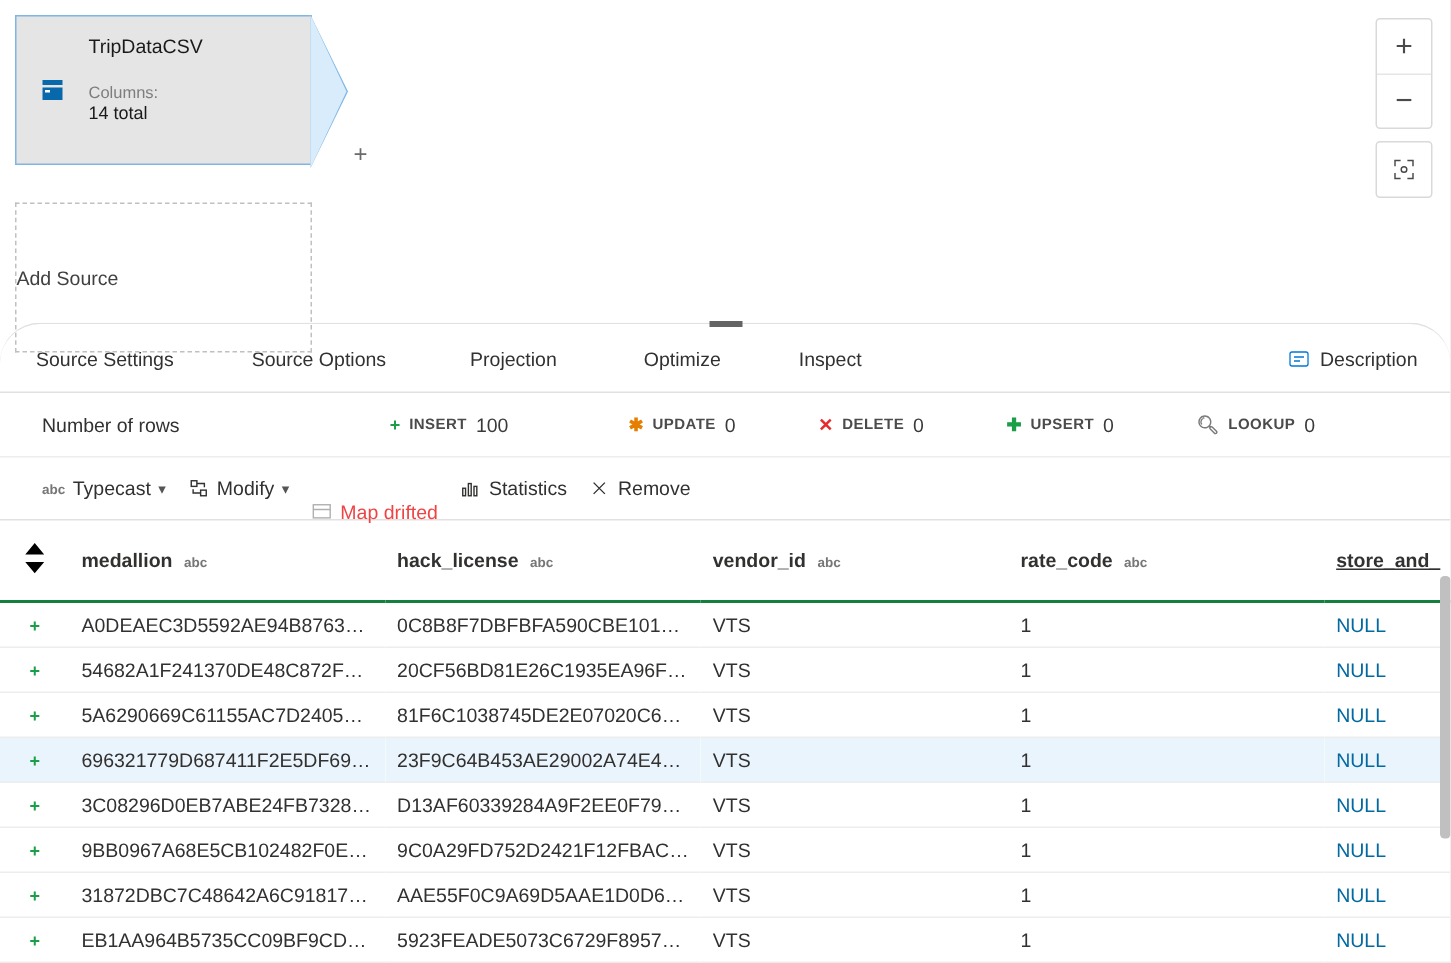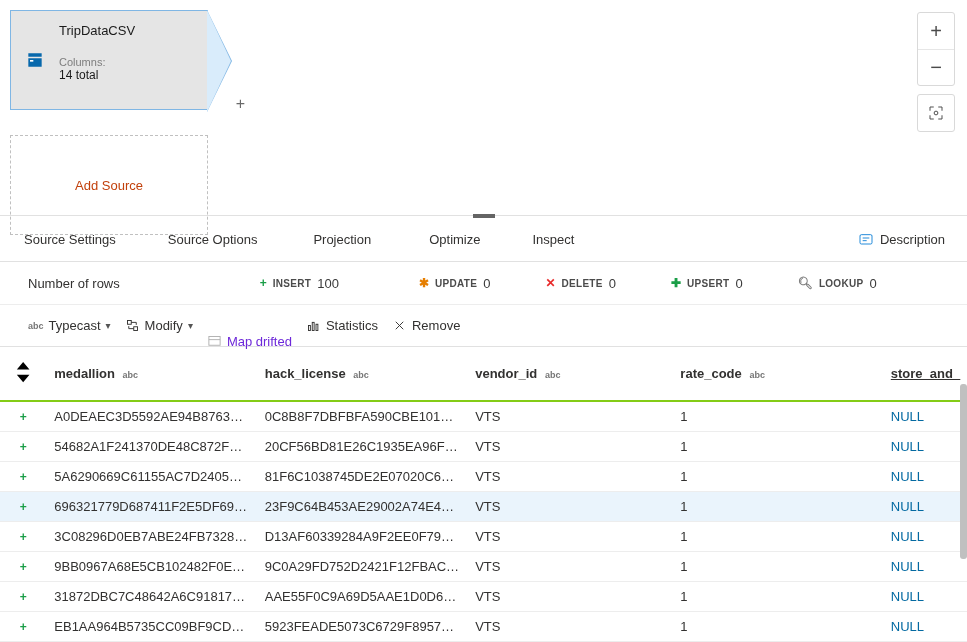"Add Source" .add-source { color: #c2410c -> #404040; justify-content: center -> flex-start }
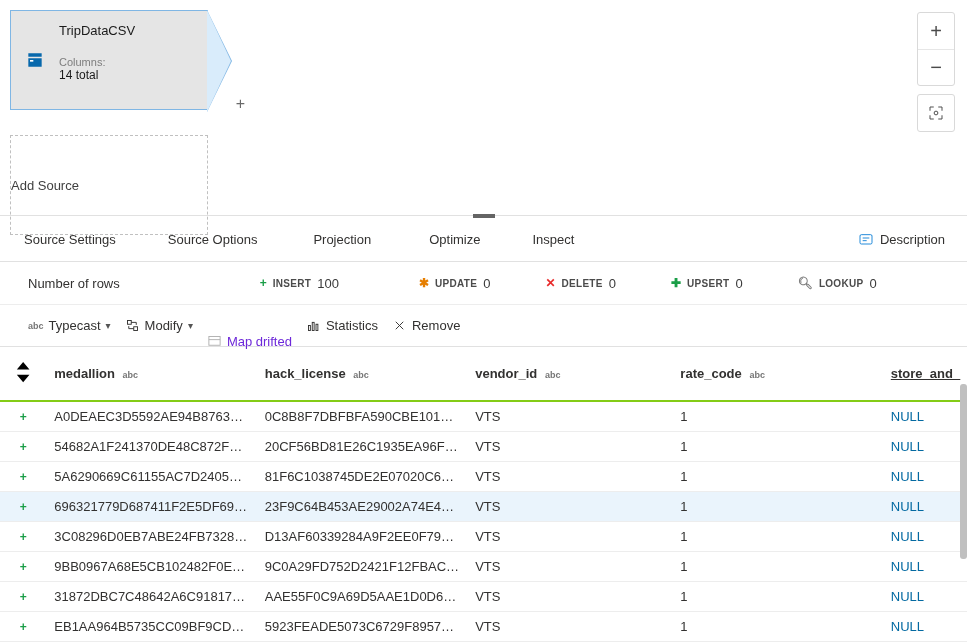"Source Settings" .panel { border-radius: none -> 27px }
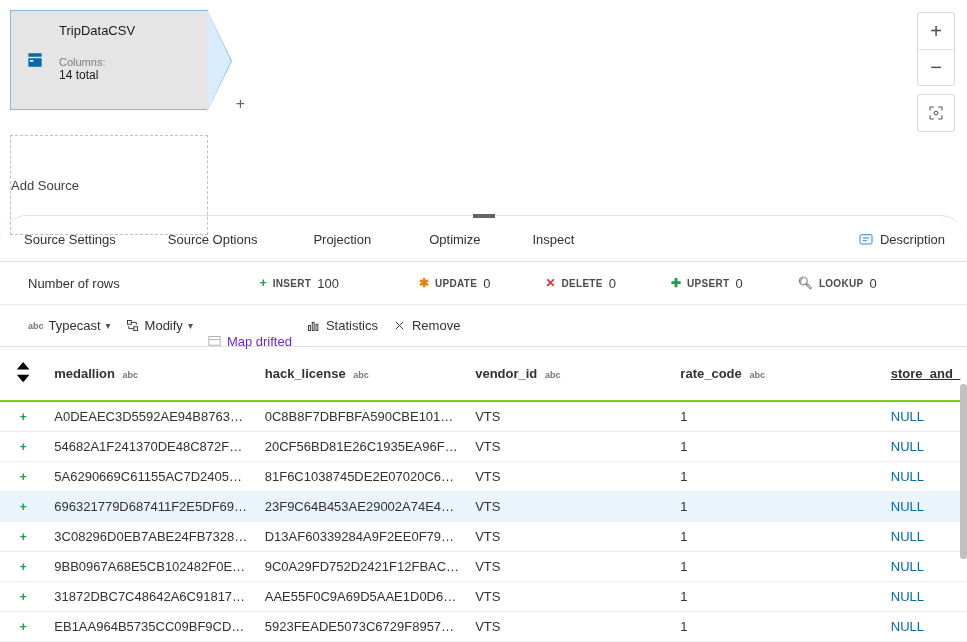"Map drifted" .tool.disabled { color: #6d28d9 -> #ef4444 }
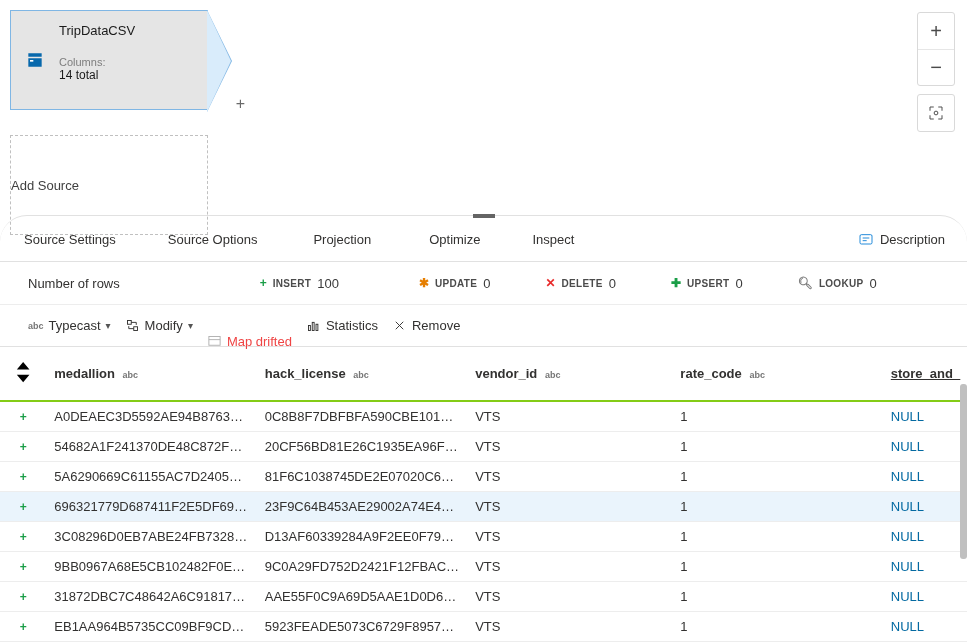"medallion abc" .data-table th { border-bottom: 2px solid #84cc16 -> 2px solid #15803d }
